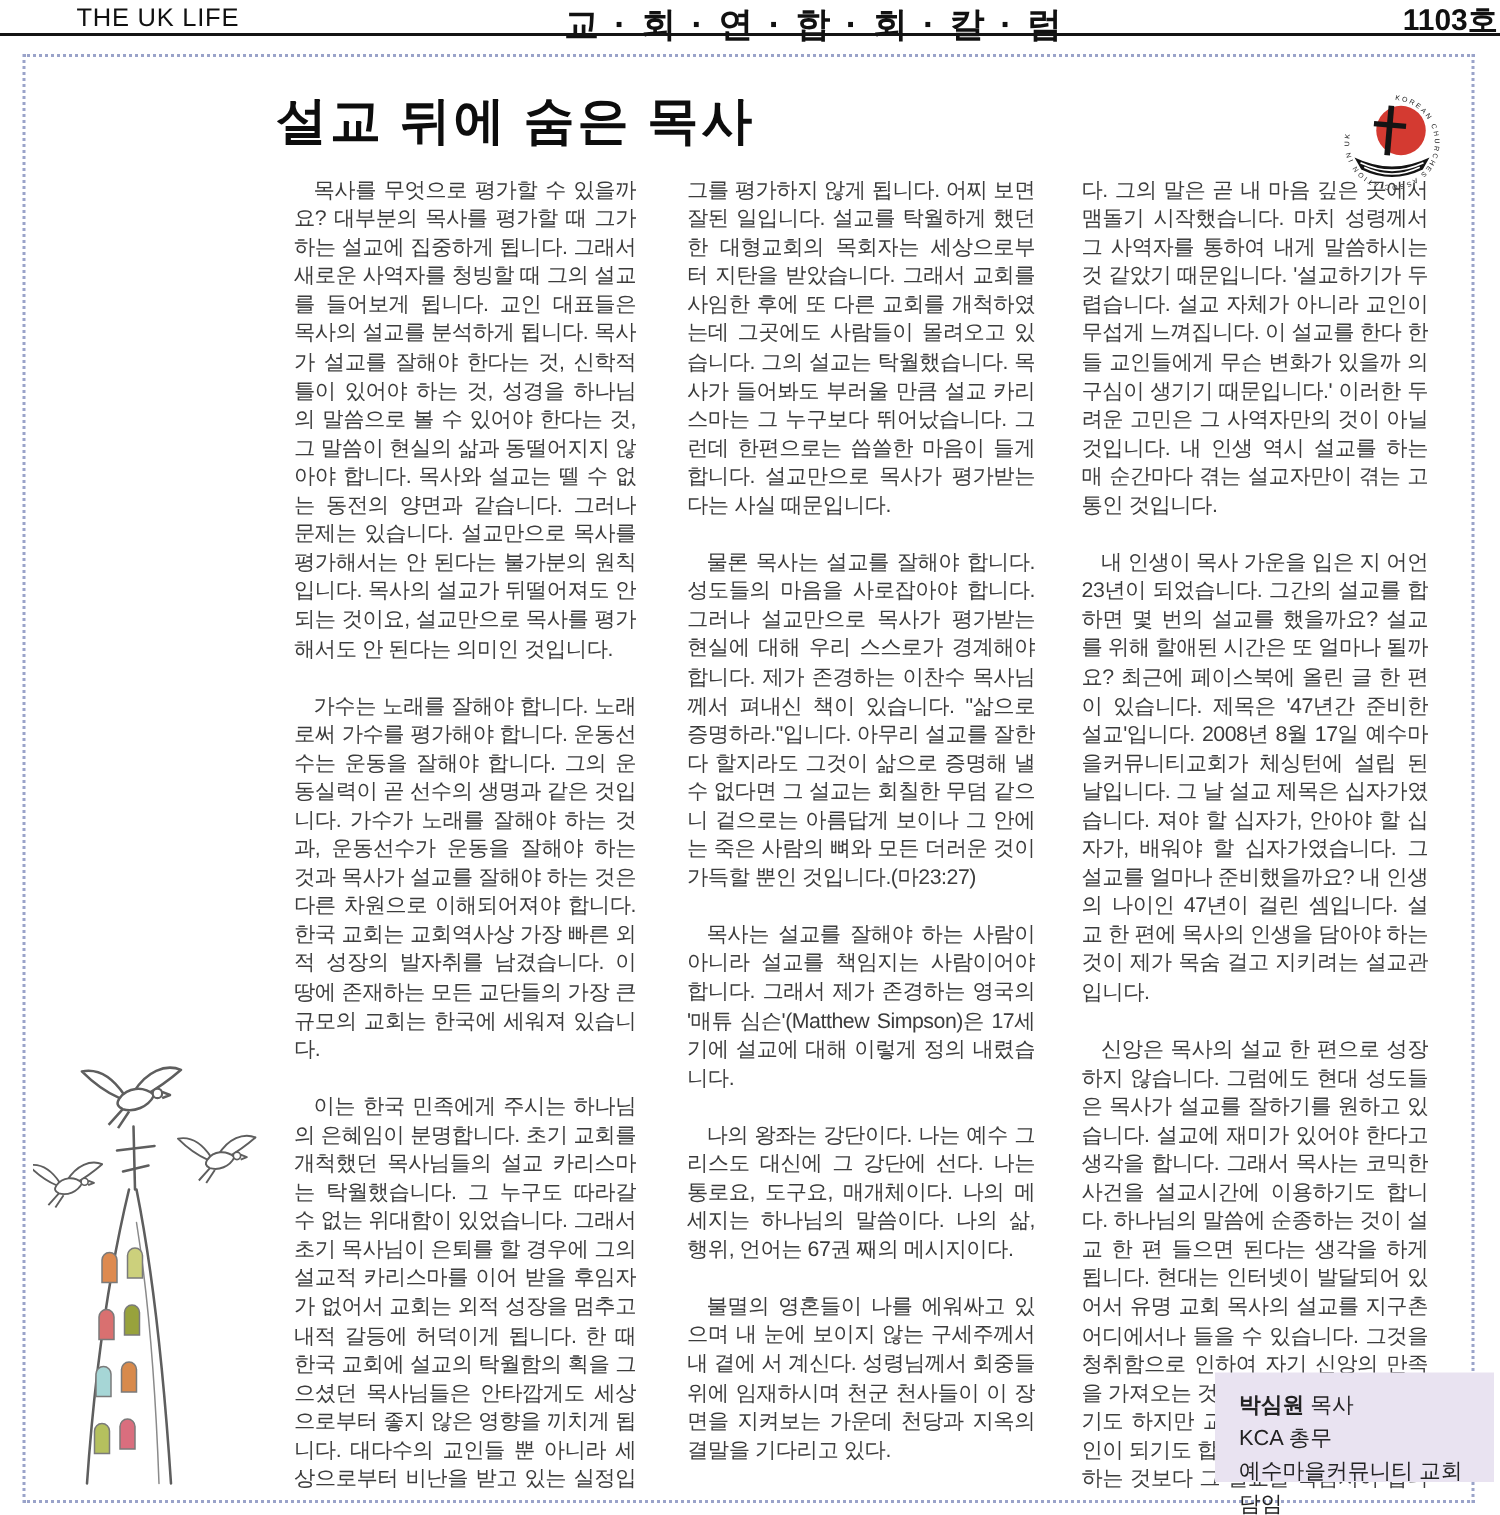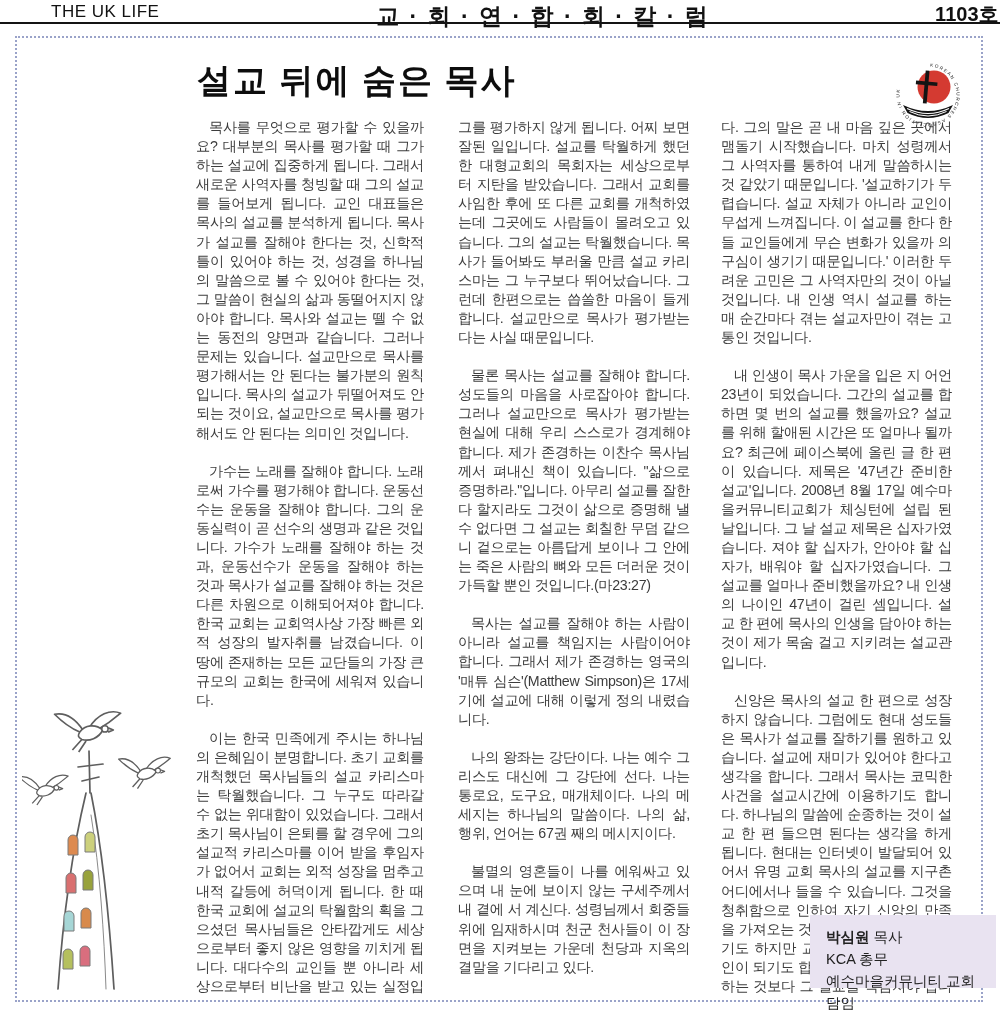"설교 뒤에 숨은 목사" .title { left: 180px -> 167px }
